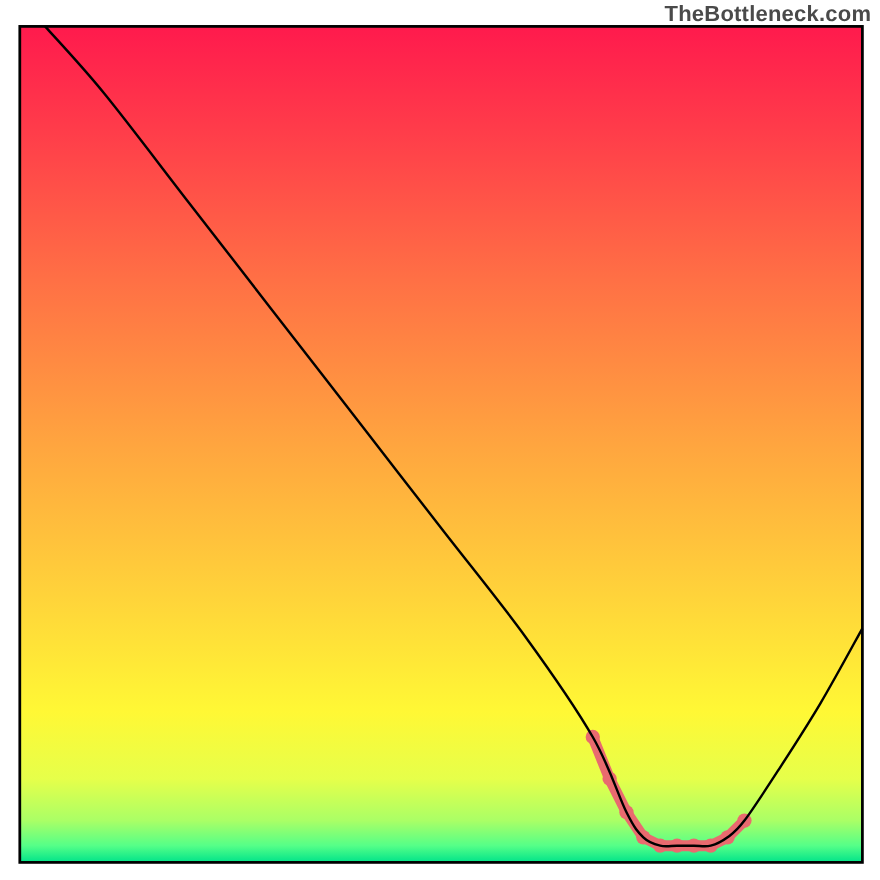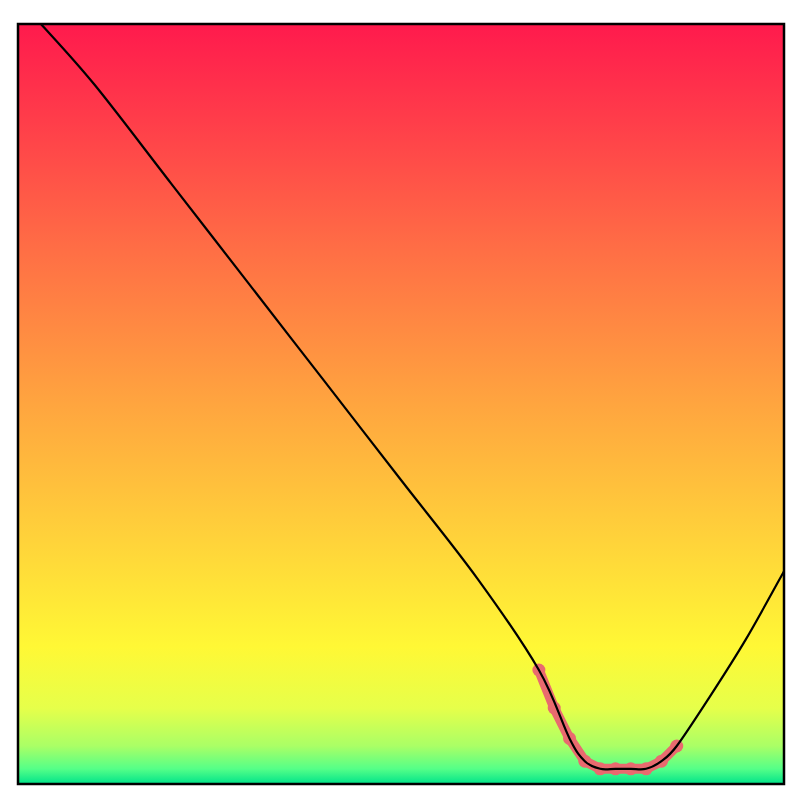"TheBottleneck.com" div { html: none -> <div>TheBottleneck.com</div> }
